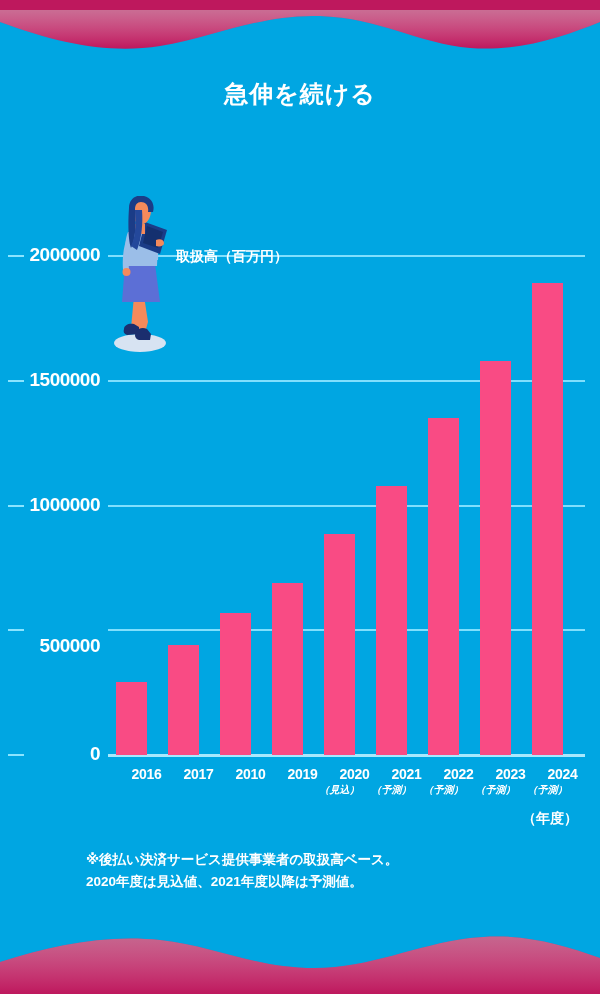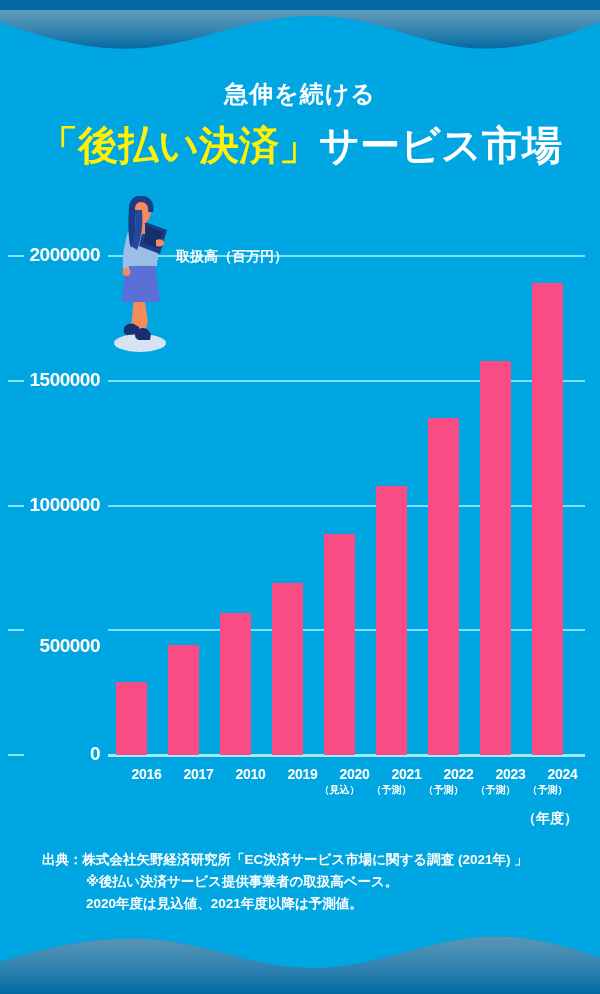"急伸を続ける" #infographic { background: #0369a1 -> #be185d }
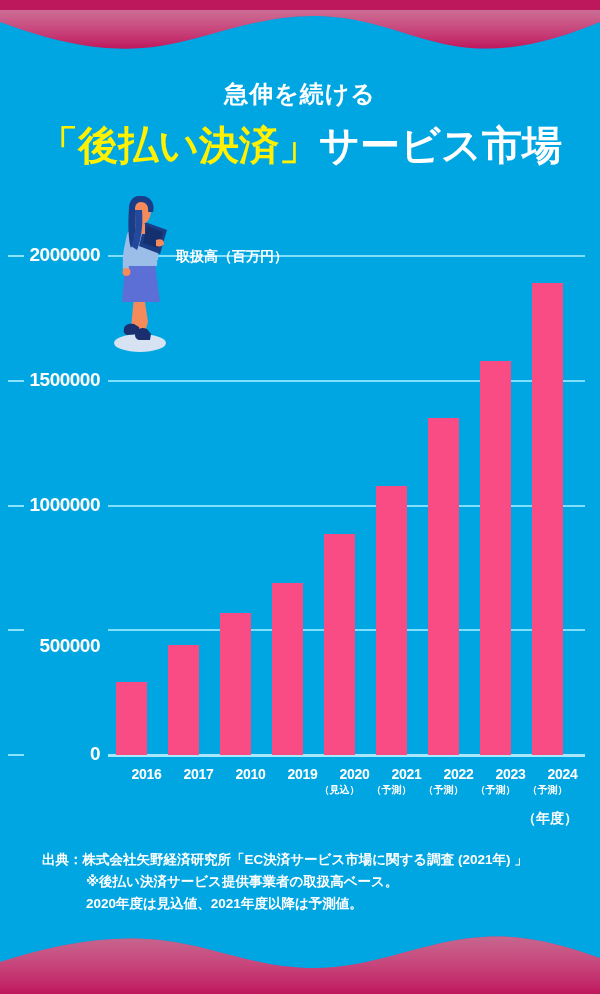"「後払い決済」サービス市場" div.headline { html: <div> <span>「後払い決済」</span><span>サービス市場</span> </div> -> none }
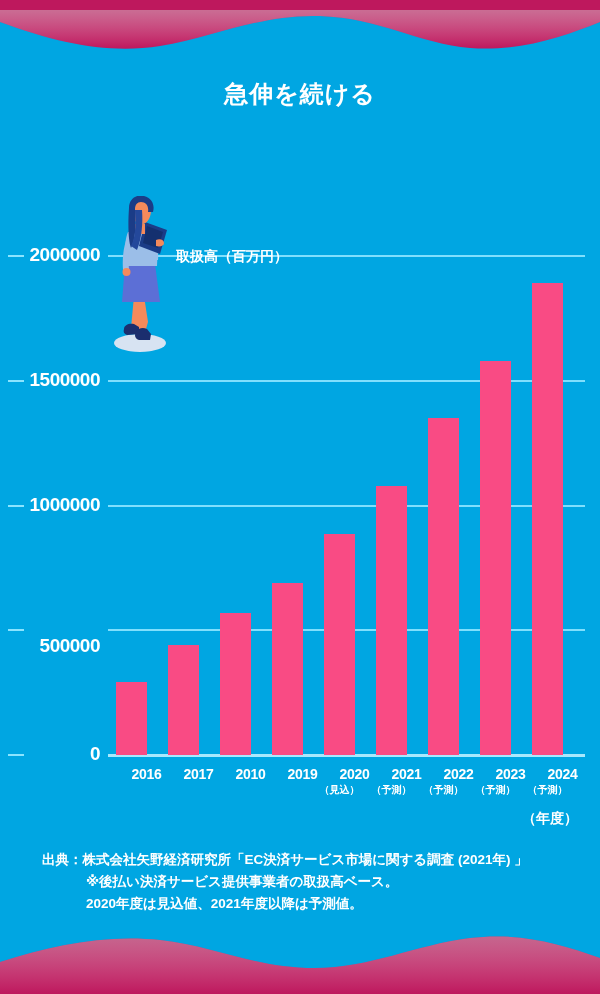"（見込）" .xlabel .note { font-style: none -> italic }
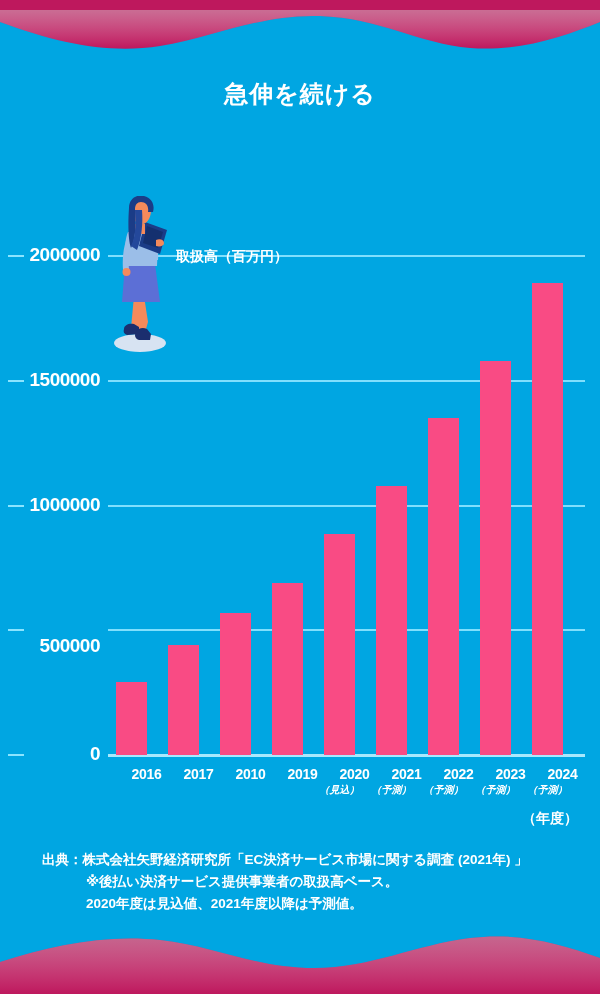"出典：株式会社矢野経済研究所「EC決済サービス市場に関する調査 (2021年)" div { html: <div>出典：株式会社矢野経済研究所「EC決済サービス市場に関する調査 (2021年) 」</div> -> none }
